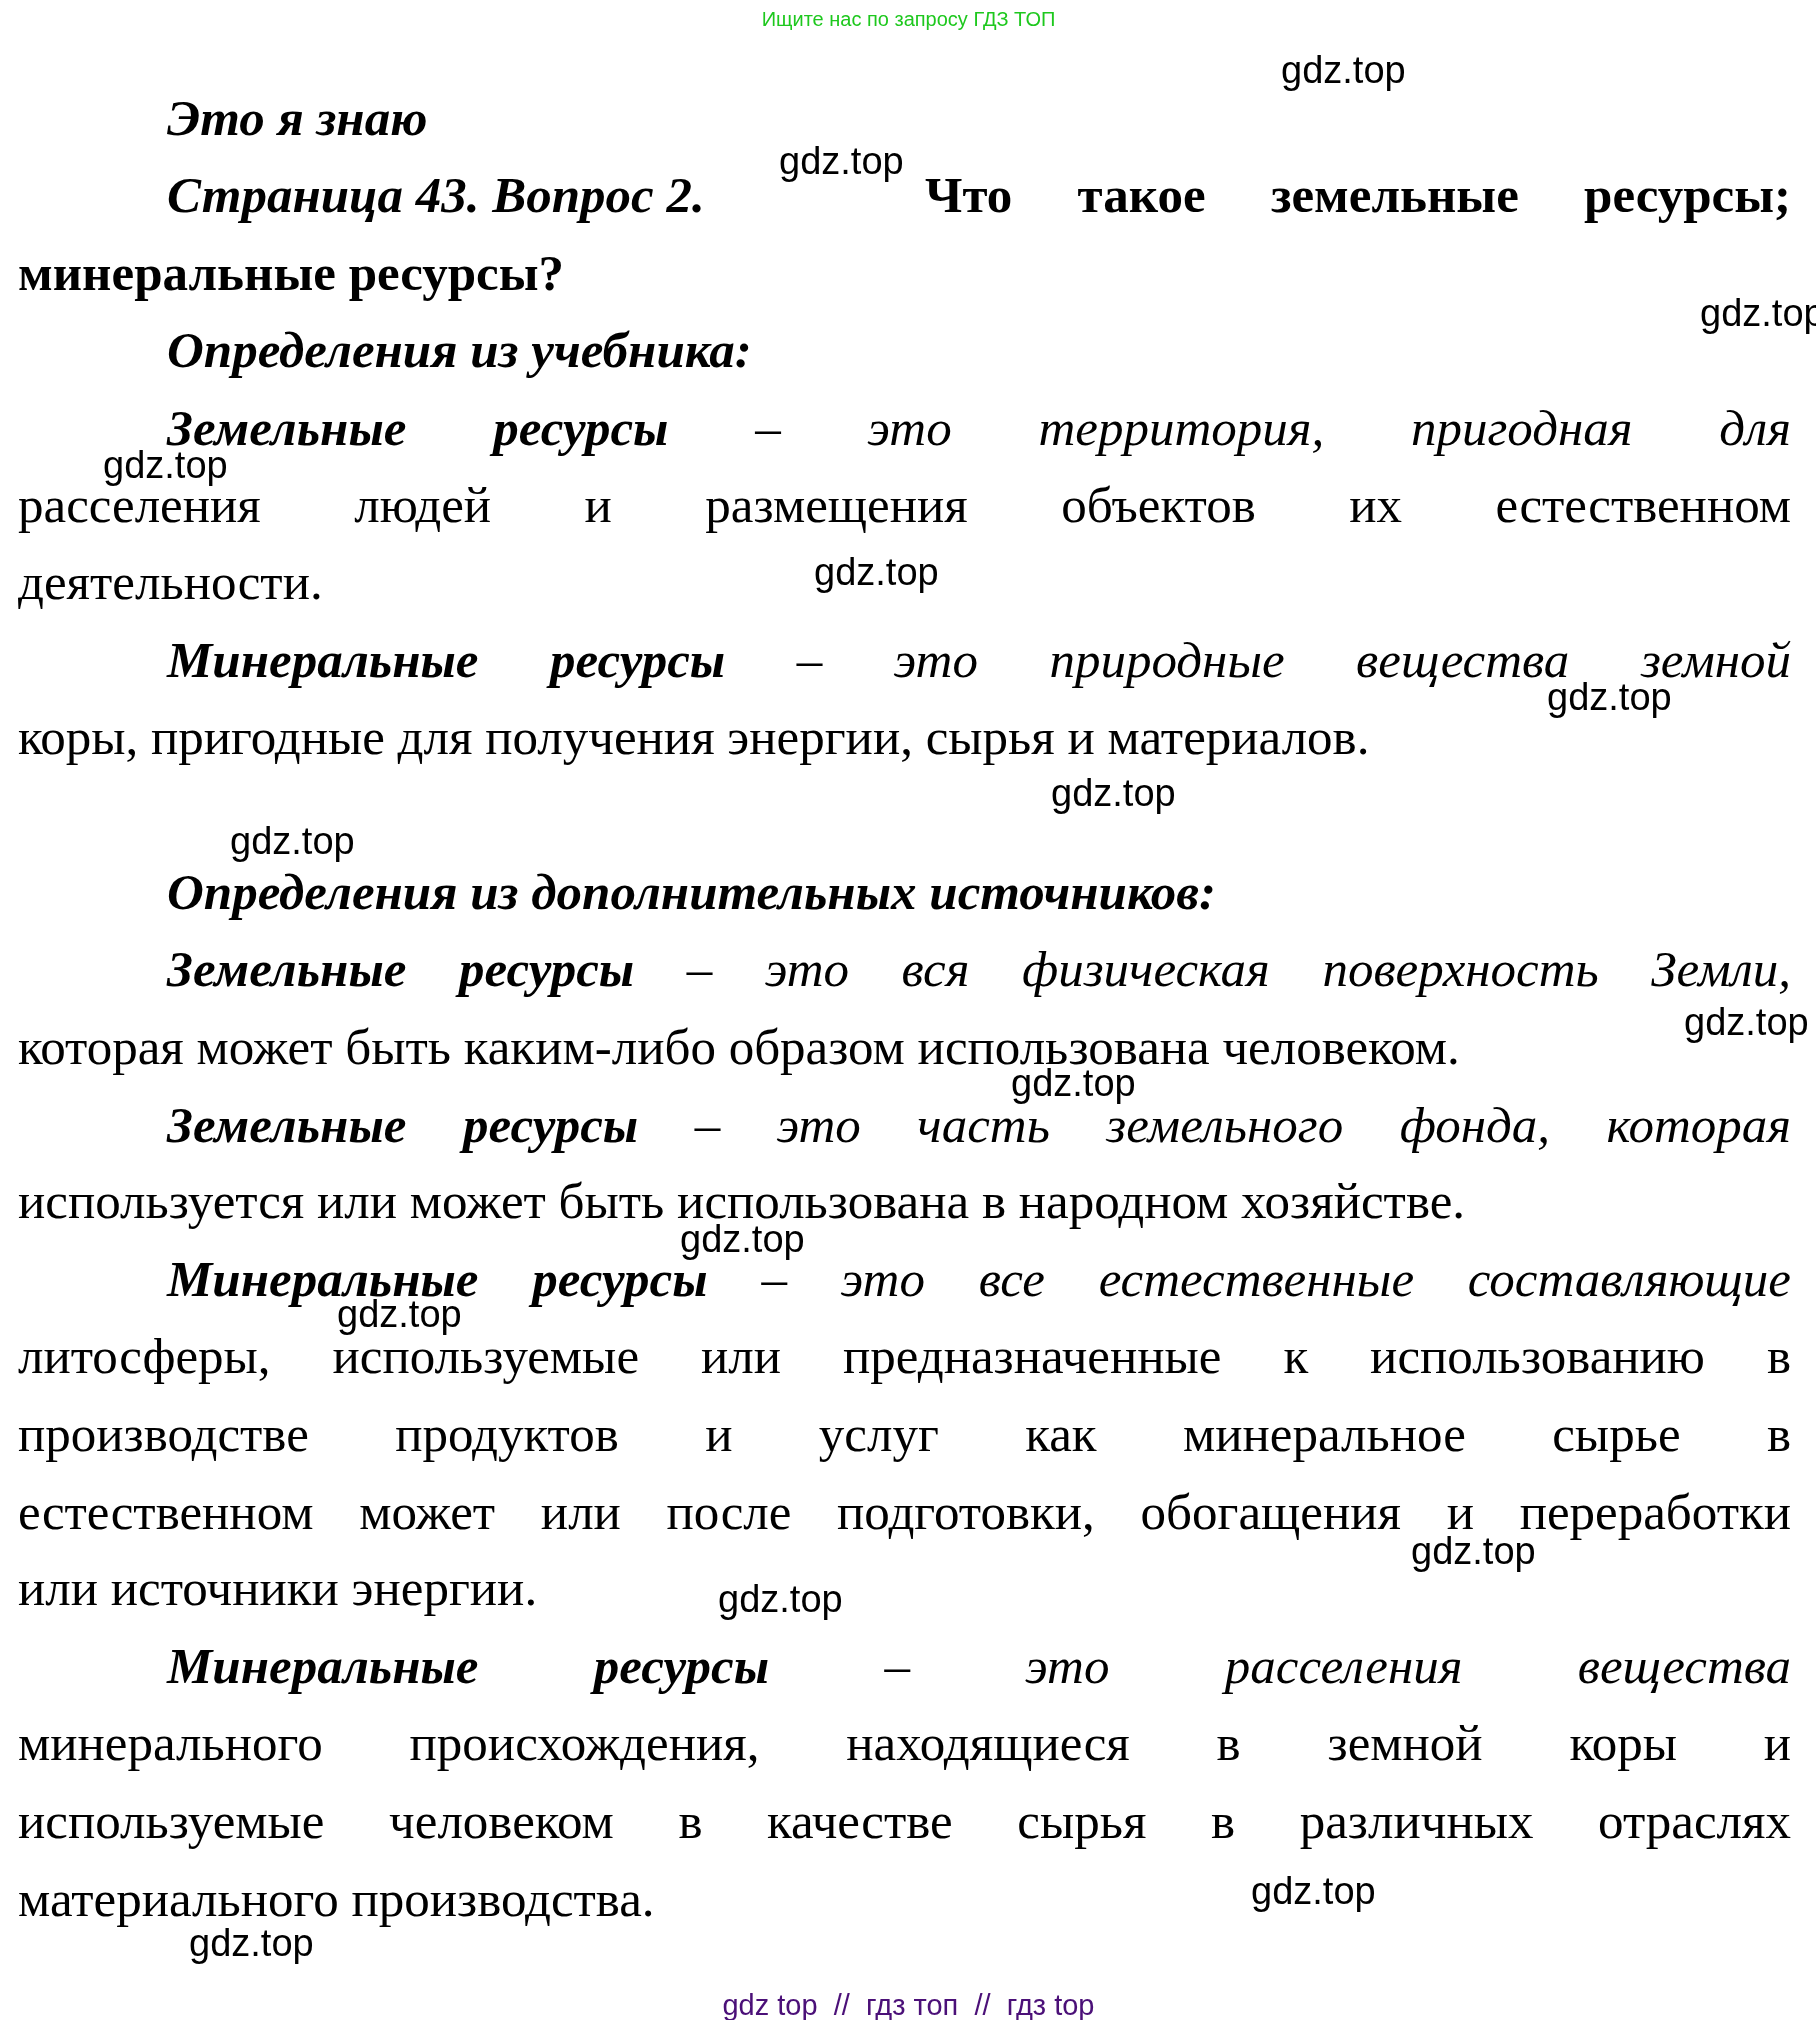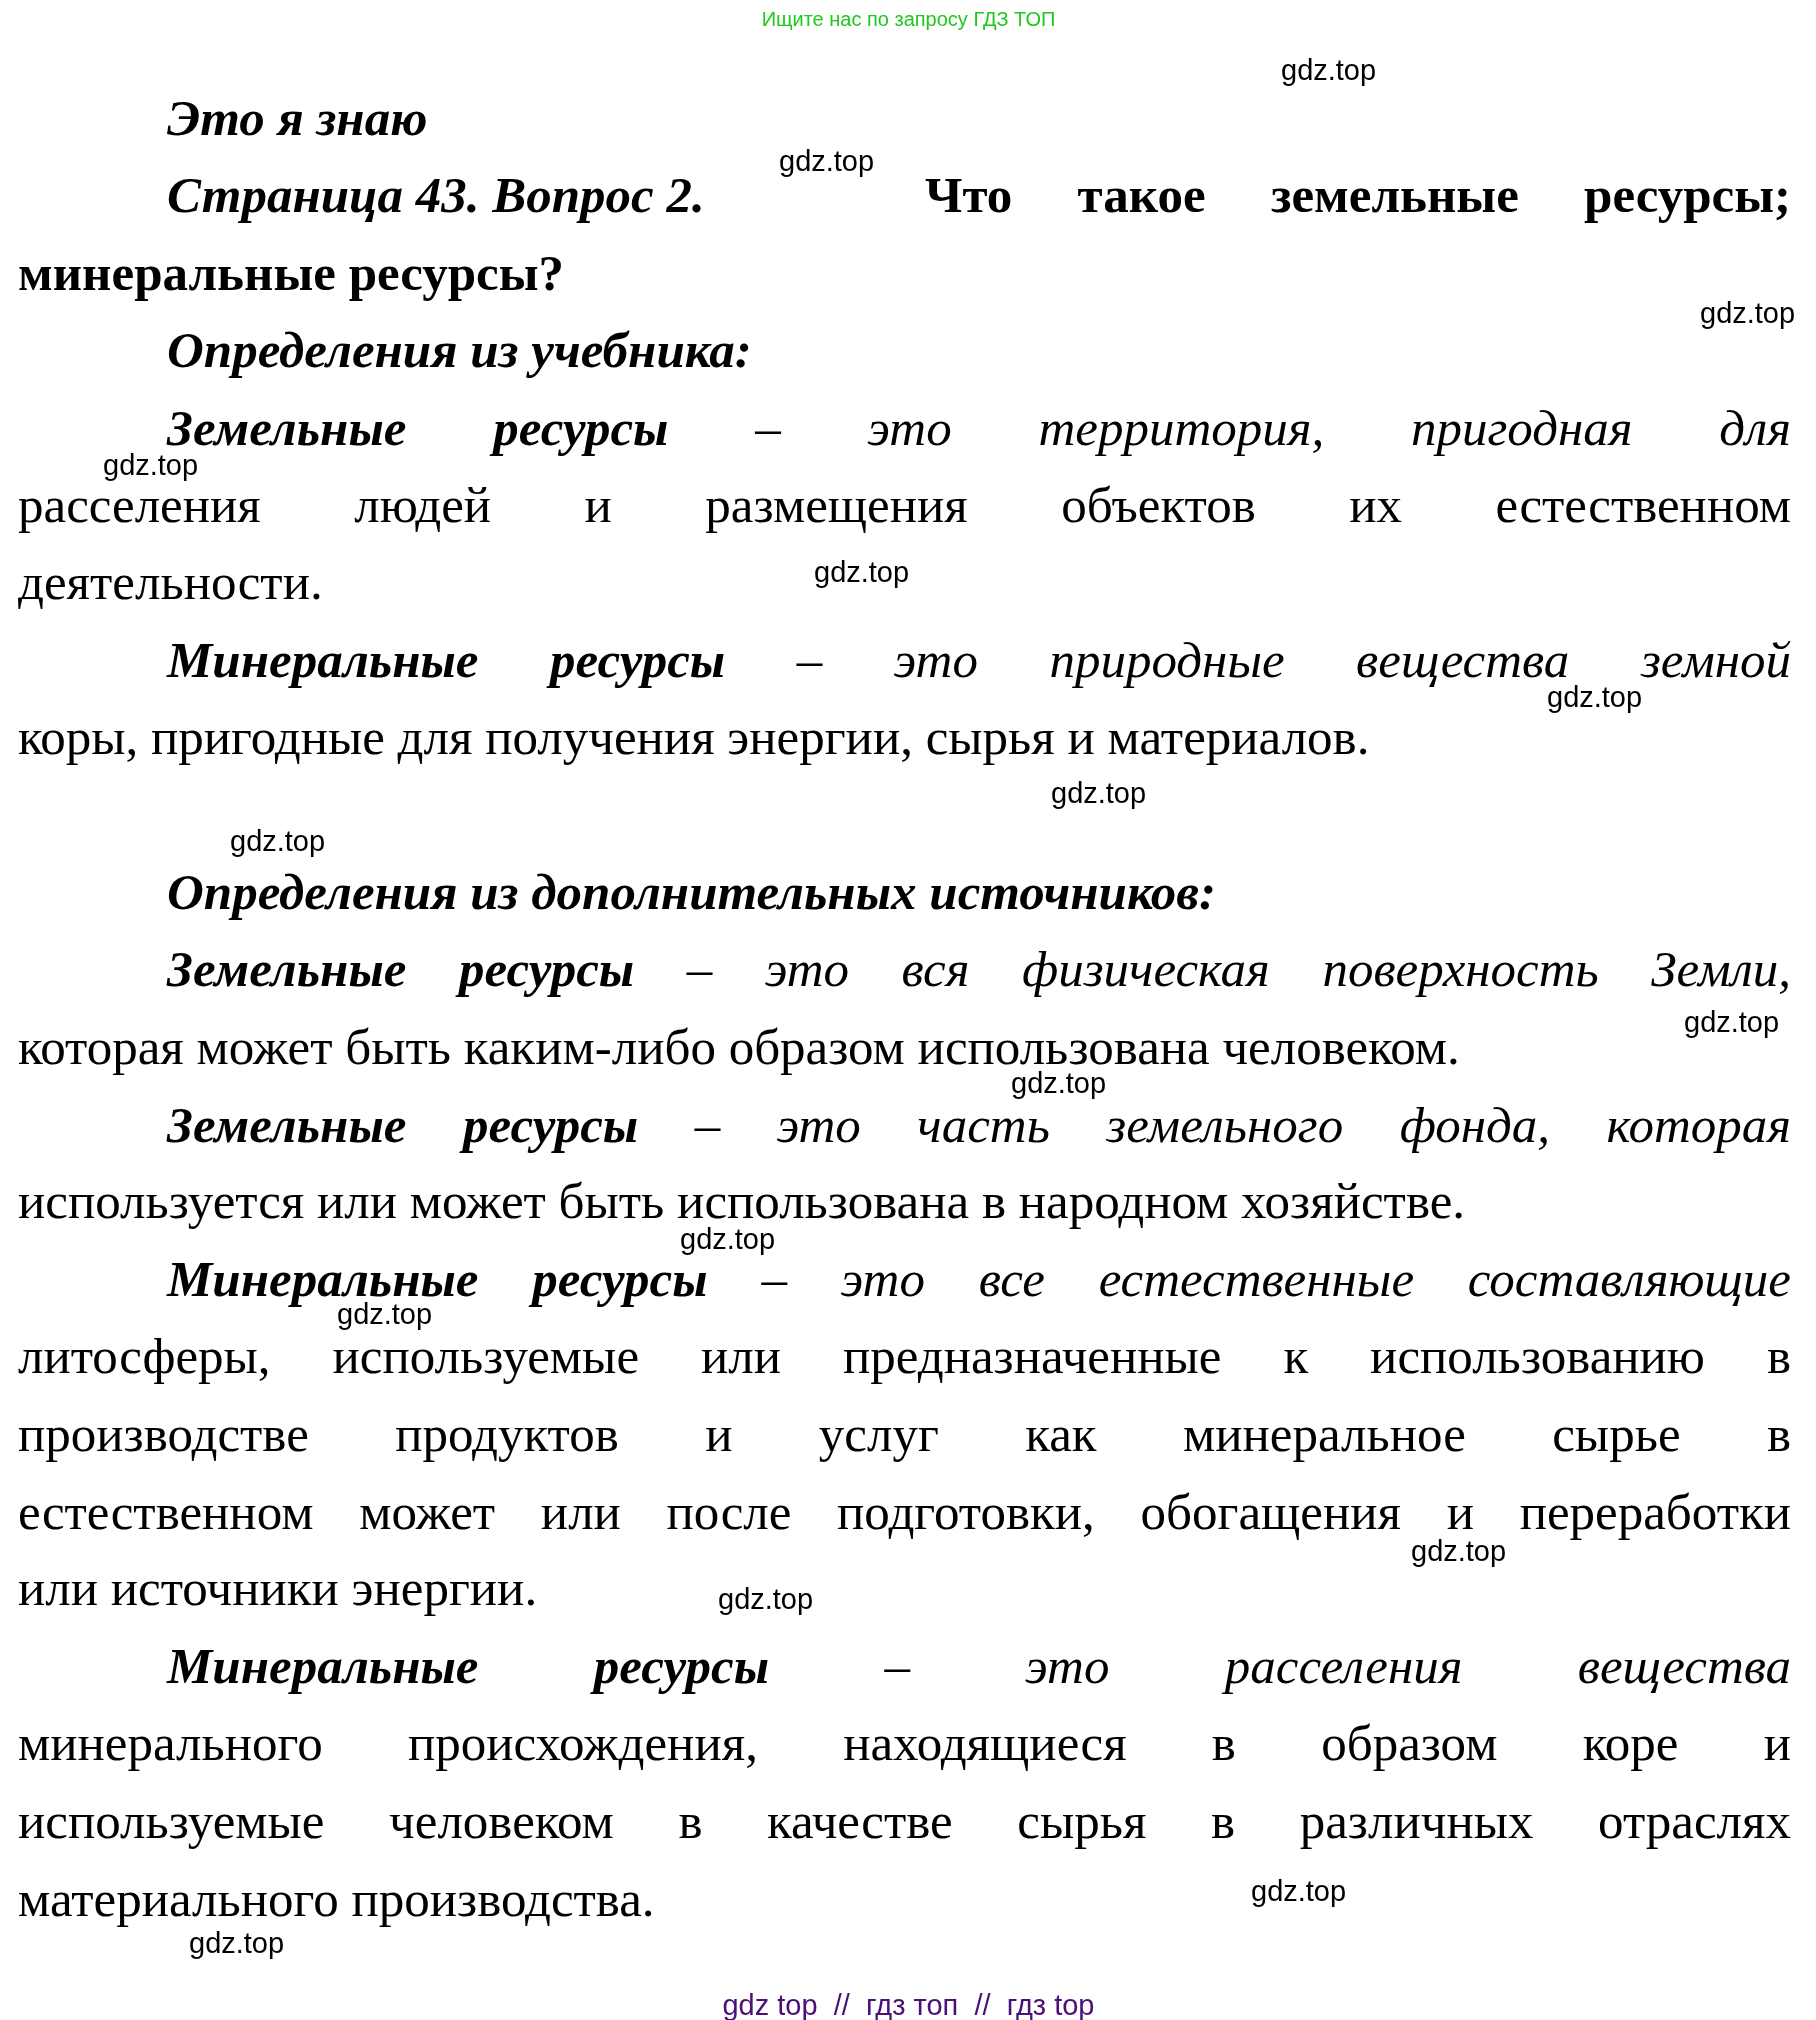"gdz.top" .wm { font-size: 29px -> 38px }
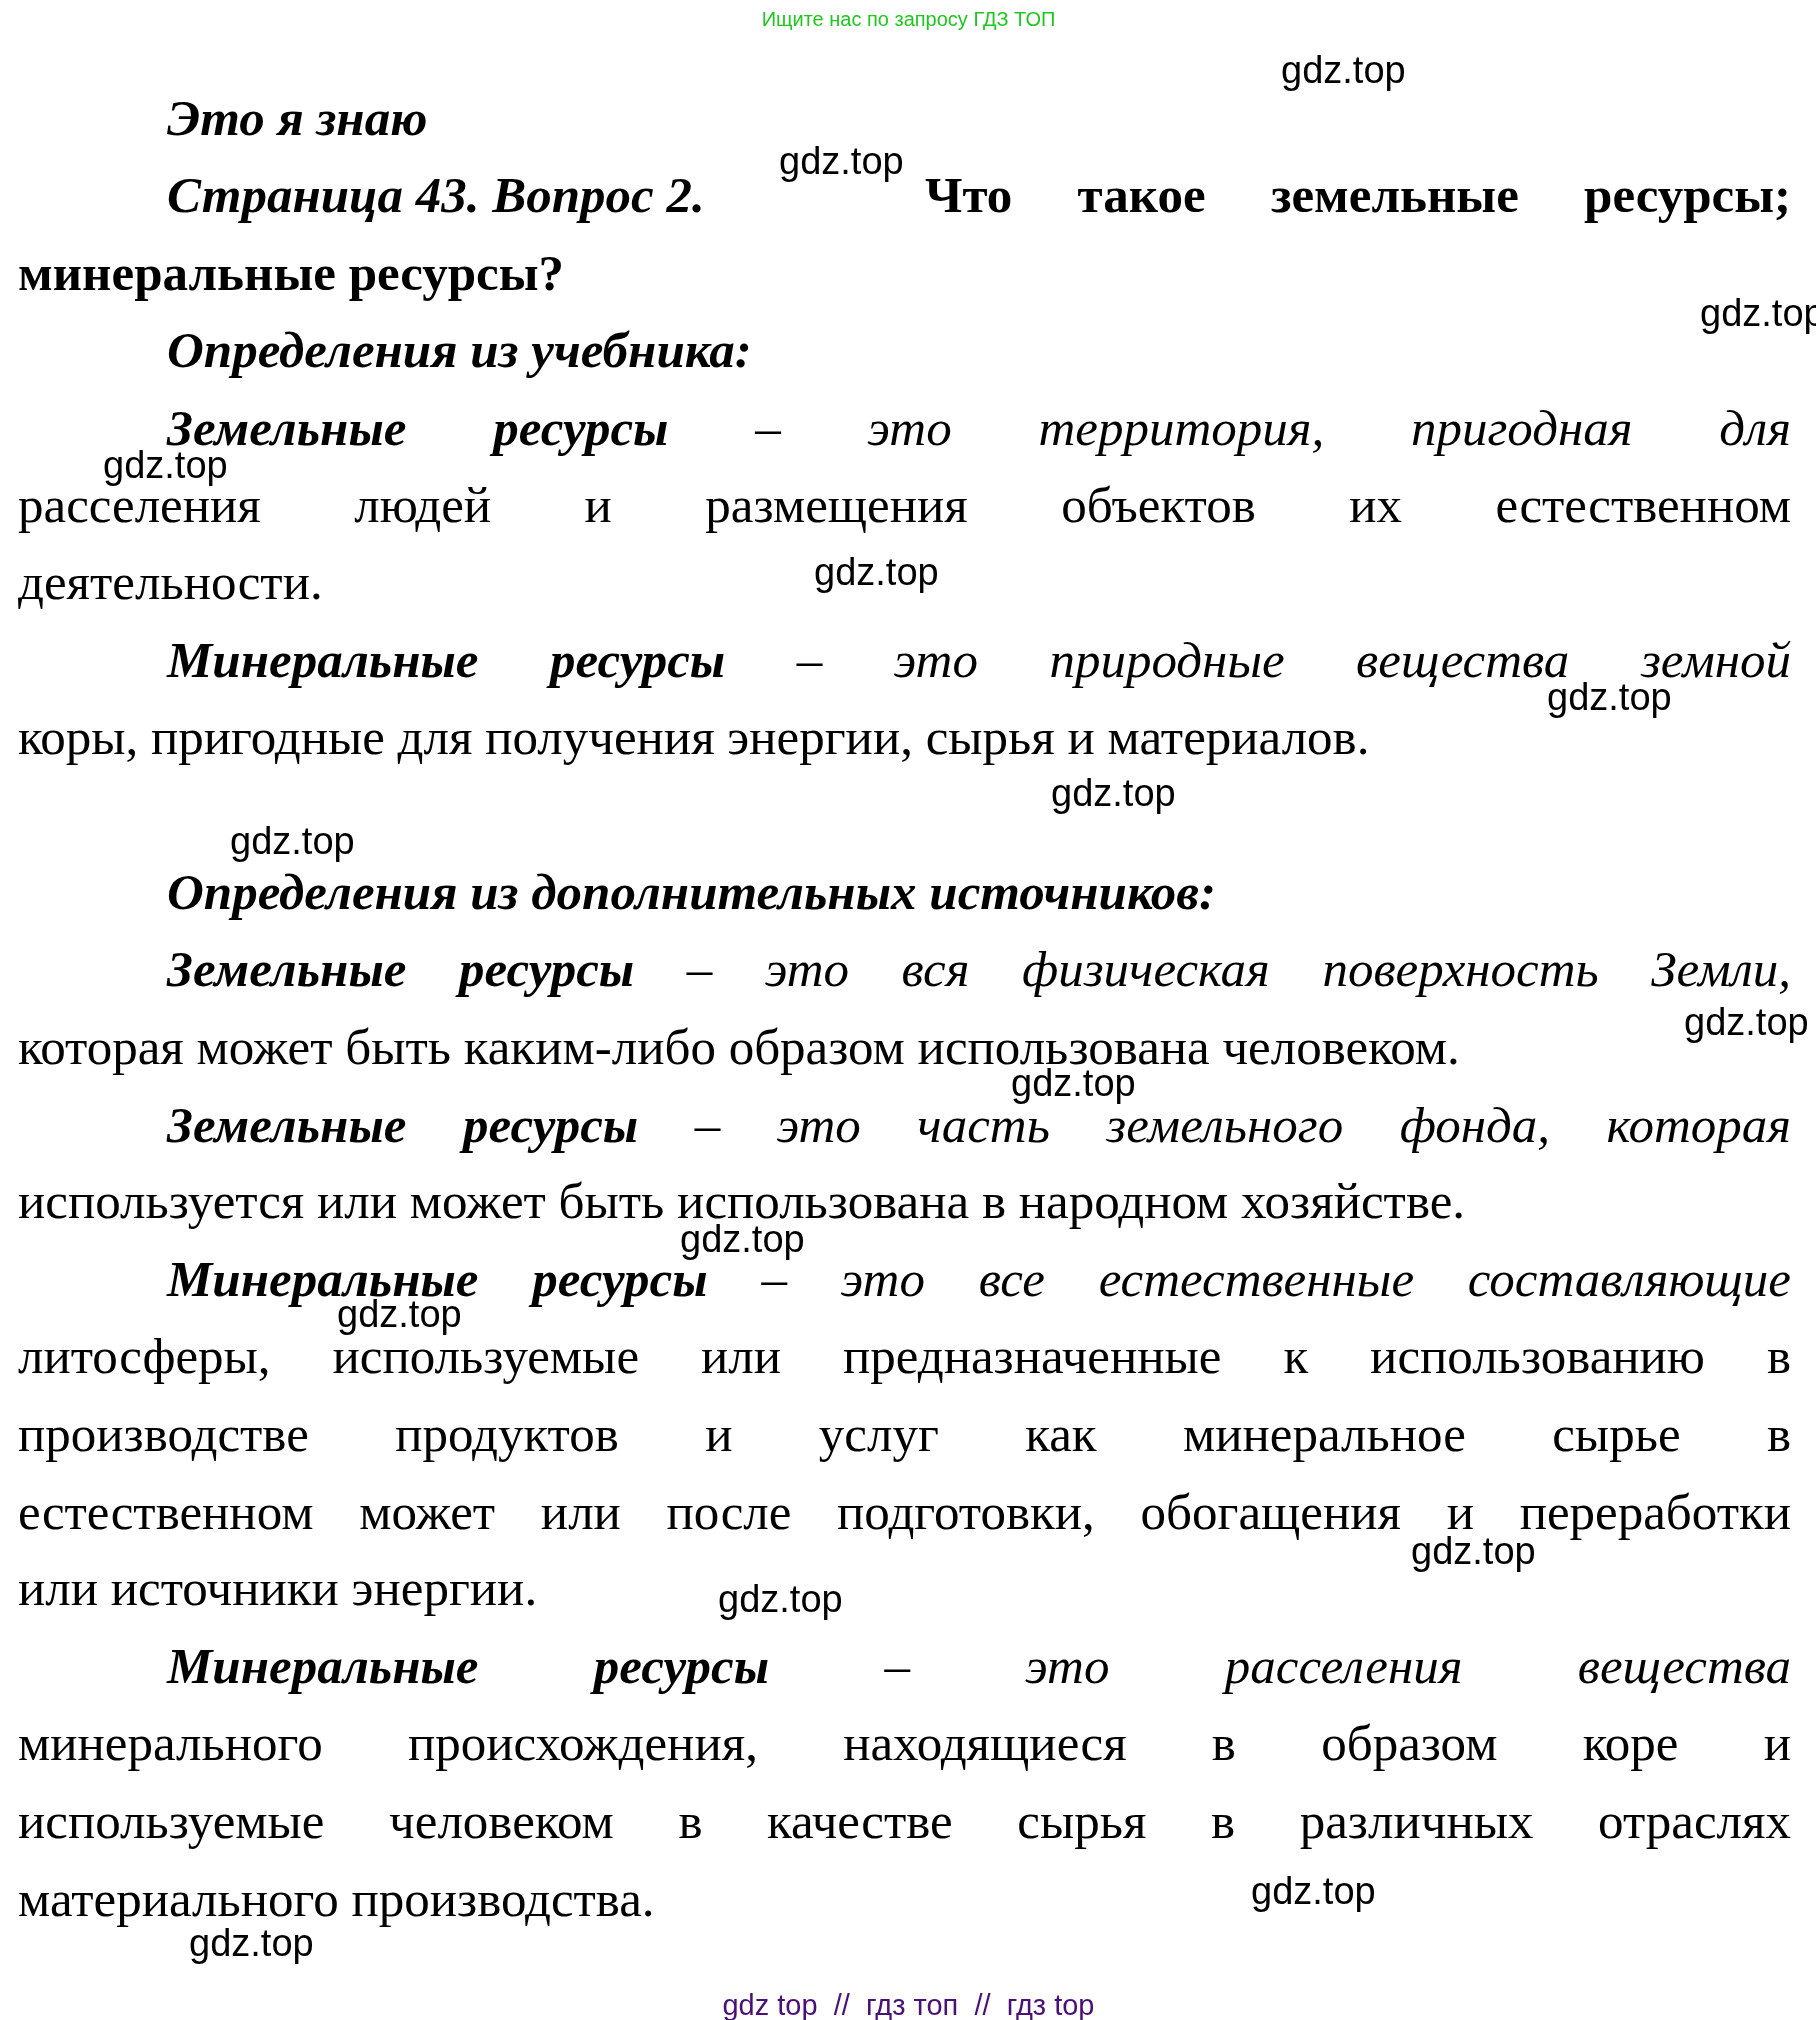"минерального происхождения, находящиеся" div.line { text: образом коре -> земной коры }
